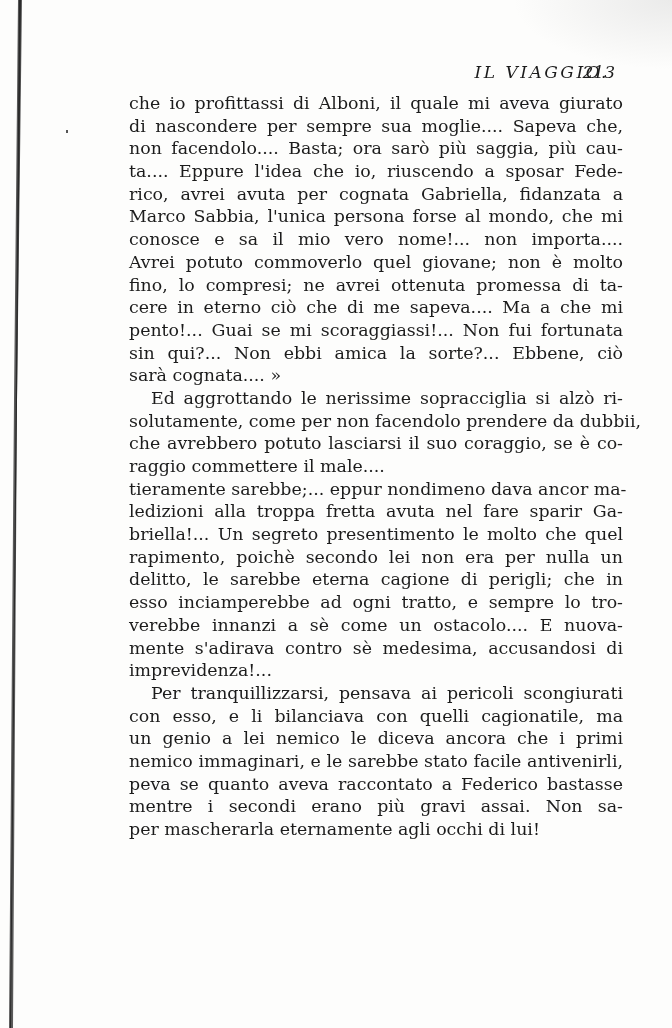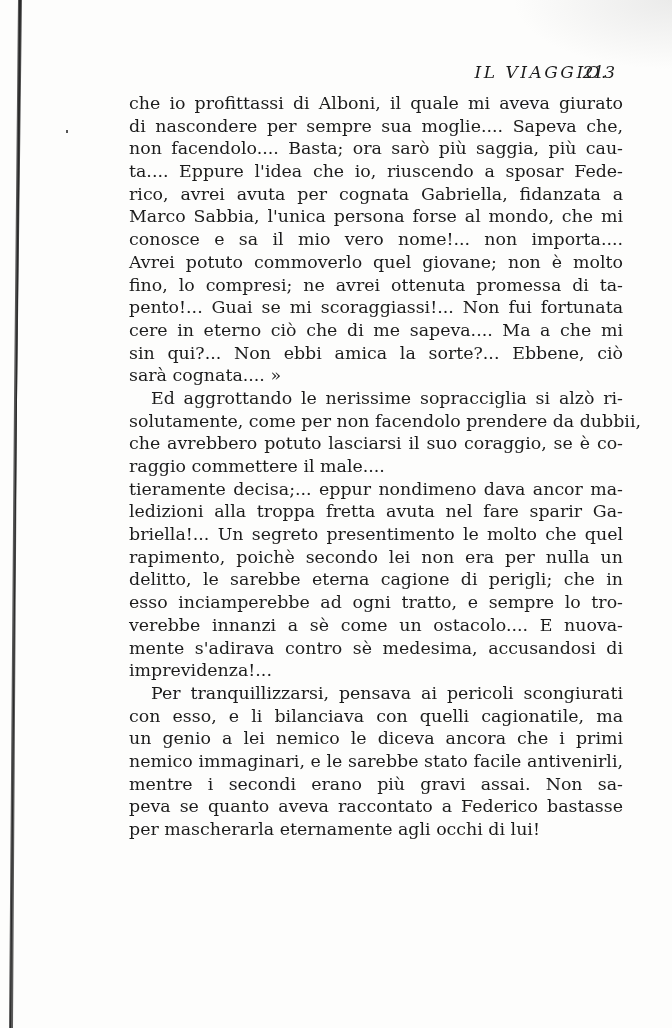"pento!... Guai se mi scoraggiassi!..." span.line { order: before "cere in eterno ciò che" -> after "cere in eterno ciò che" }
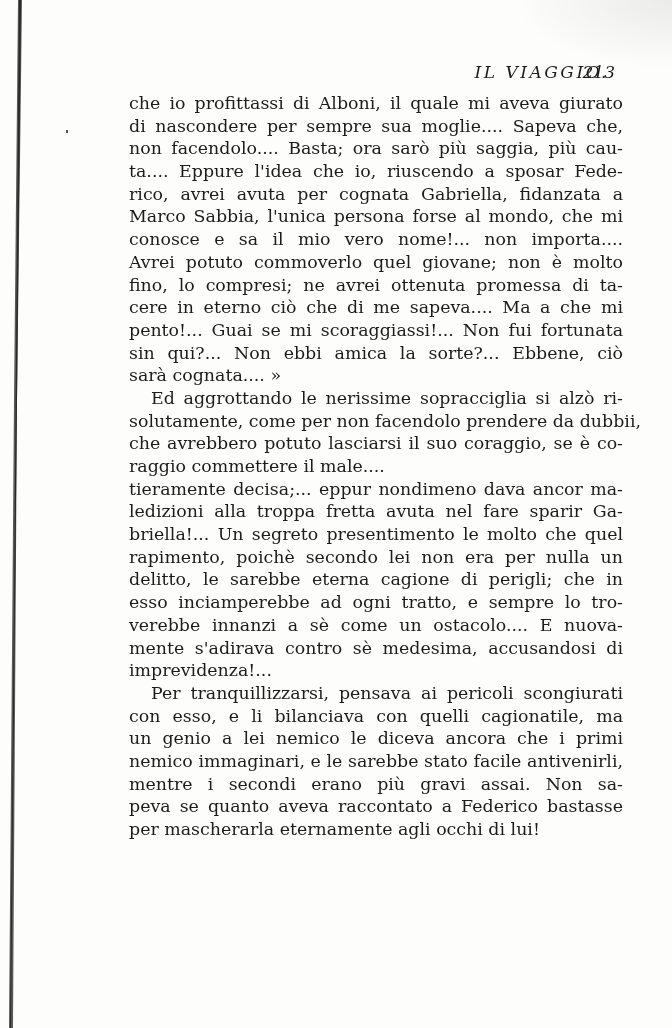"tieramente decisa;... eppur nondimeno" span.line { text: decisa -> sarebbe }
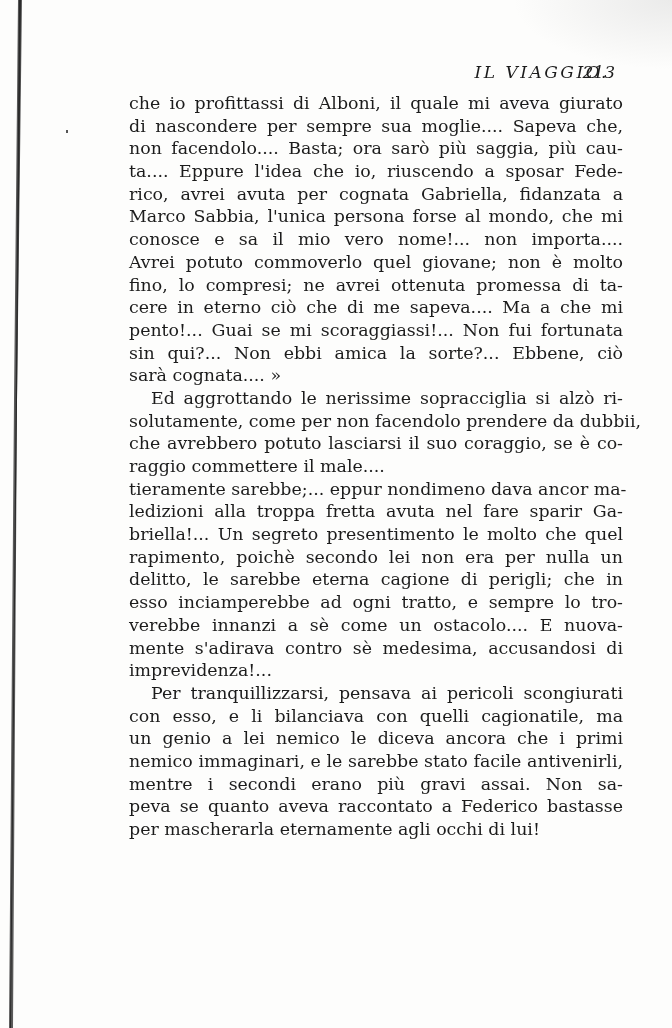"mentre i secondi erano più" span.line { order: before "peva se quanto aveva raccontato" -> after "peva se quanto aveva raccontato" }
